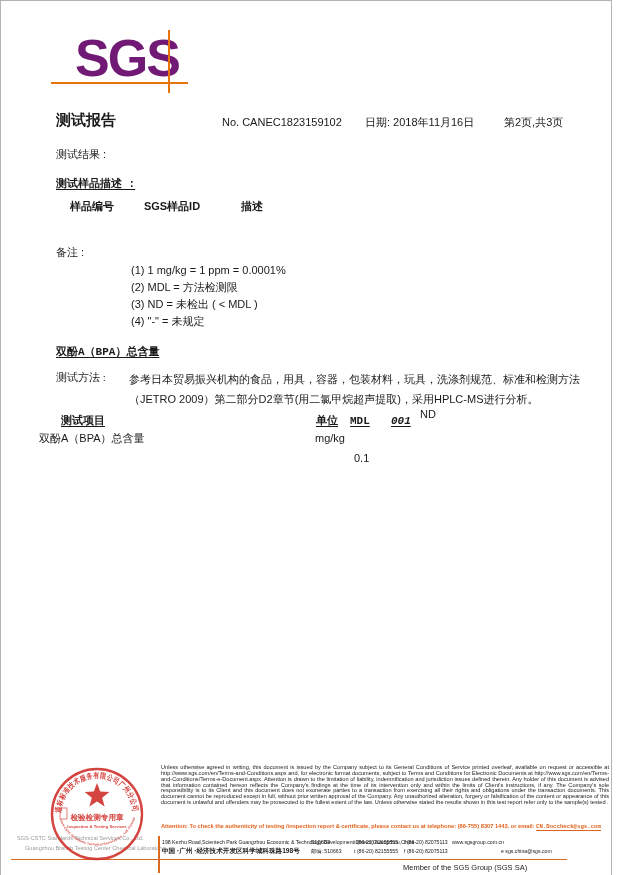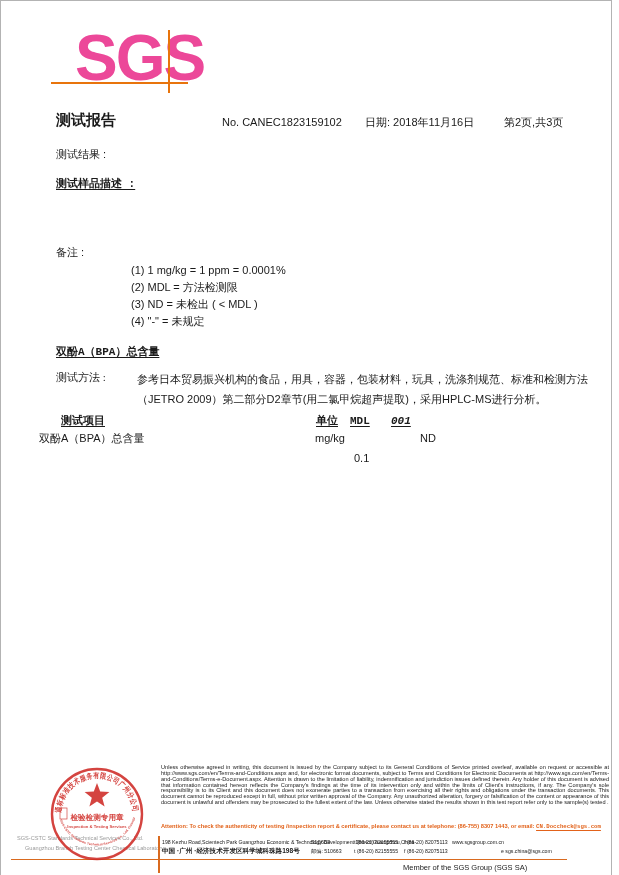"SGS" .logo-text { color: #ec4899 -> #701a75; font-size: 64px -> 52px }
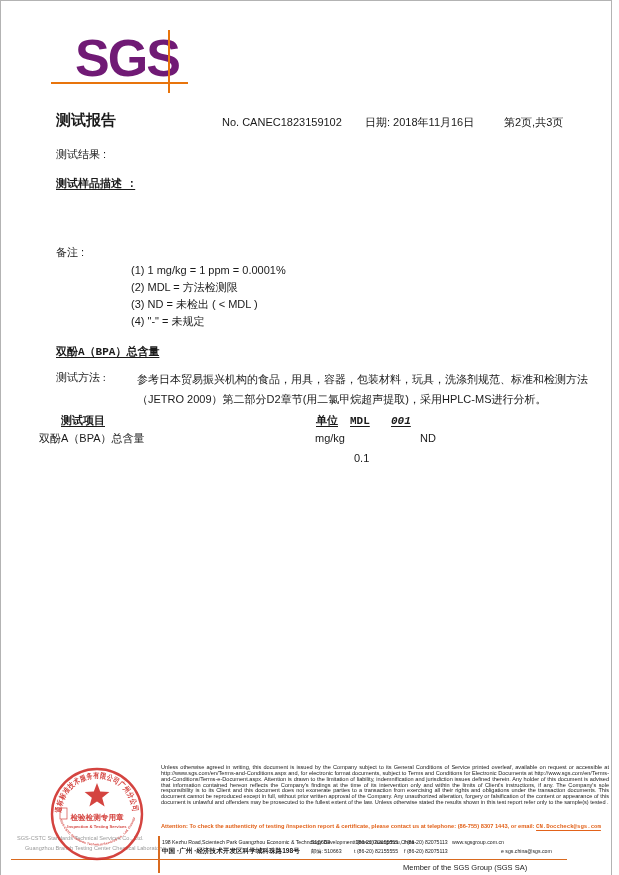"样品编号" div.row { html: none -> <div> <span>样品编号</span> <span>SGS样品ID</span> <span>描述</span> </div> }
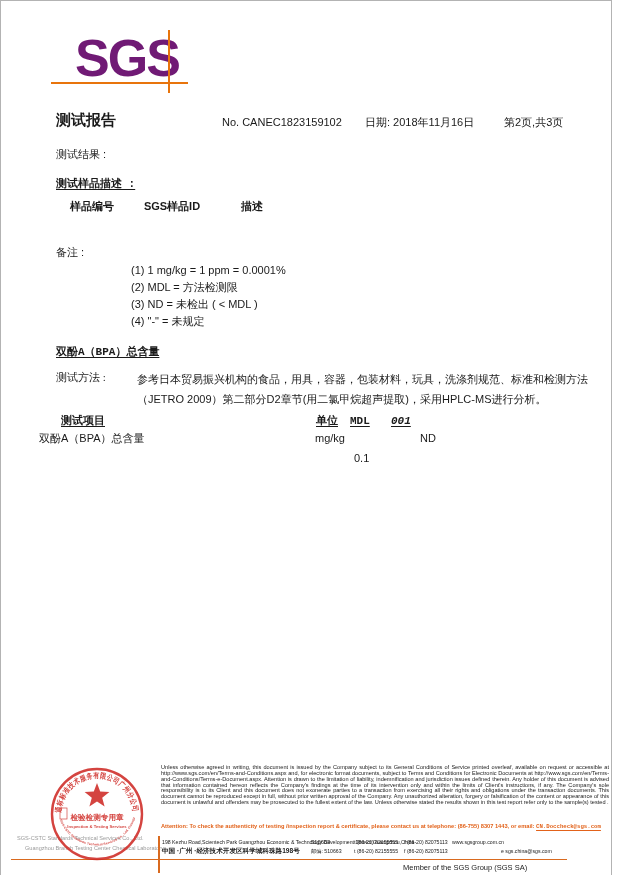"参考日本贸易振兴机构的食品，用具，容器，包装材料，玩具，洗涤剂规范、标准和检测方" div.abs { margin-left: 8px -> none }
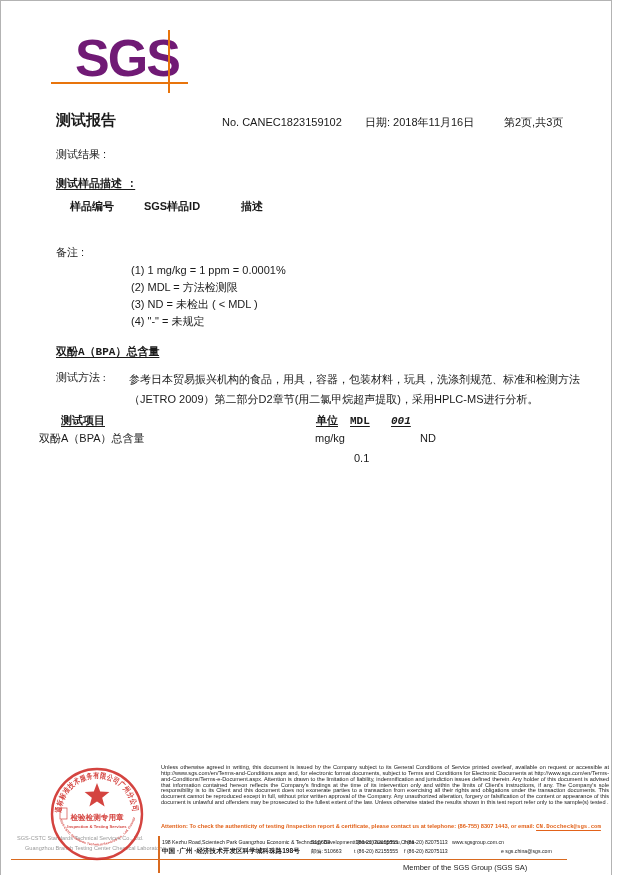"ND" span.abs { top: 430px -> 406px }
